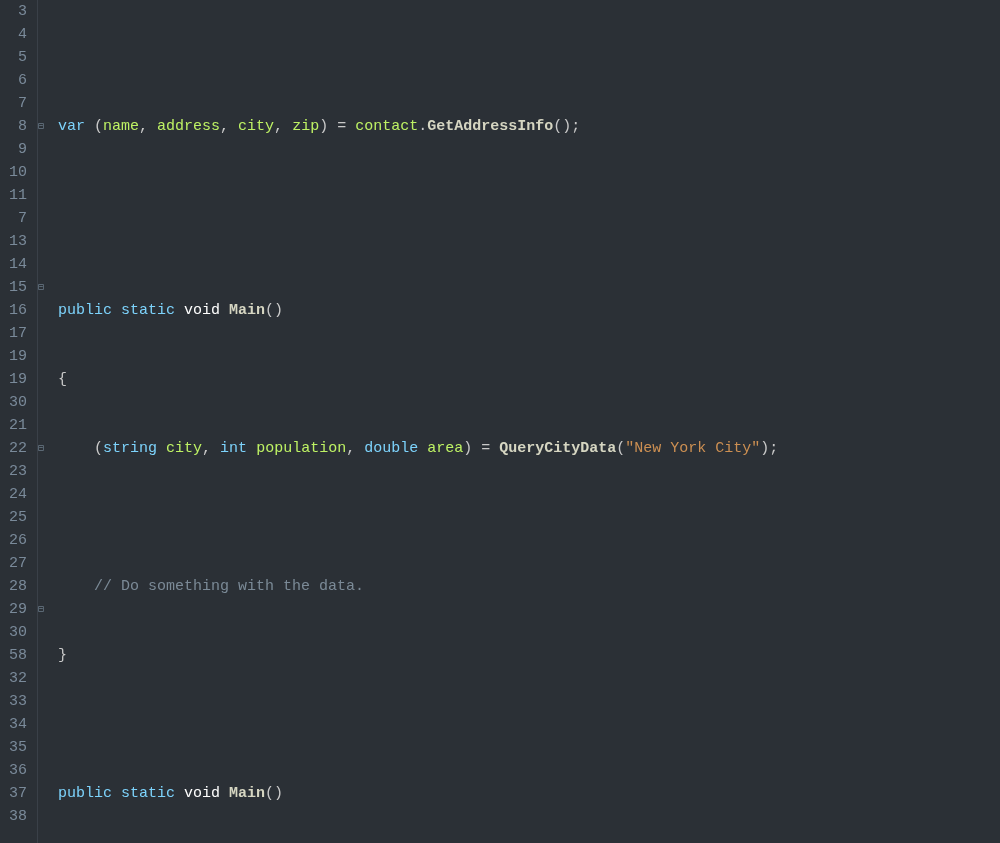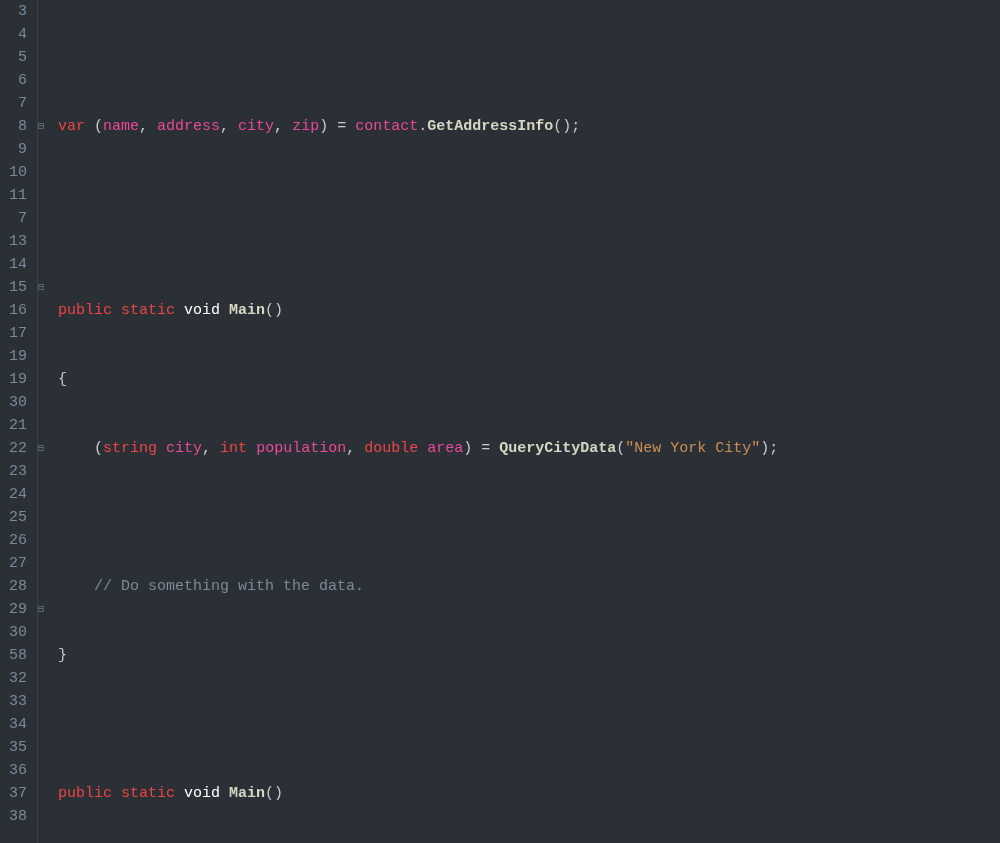"var" .tok-kw { color: #ef4444 -> #7dd3fc }
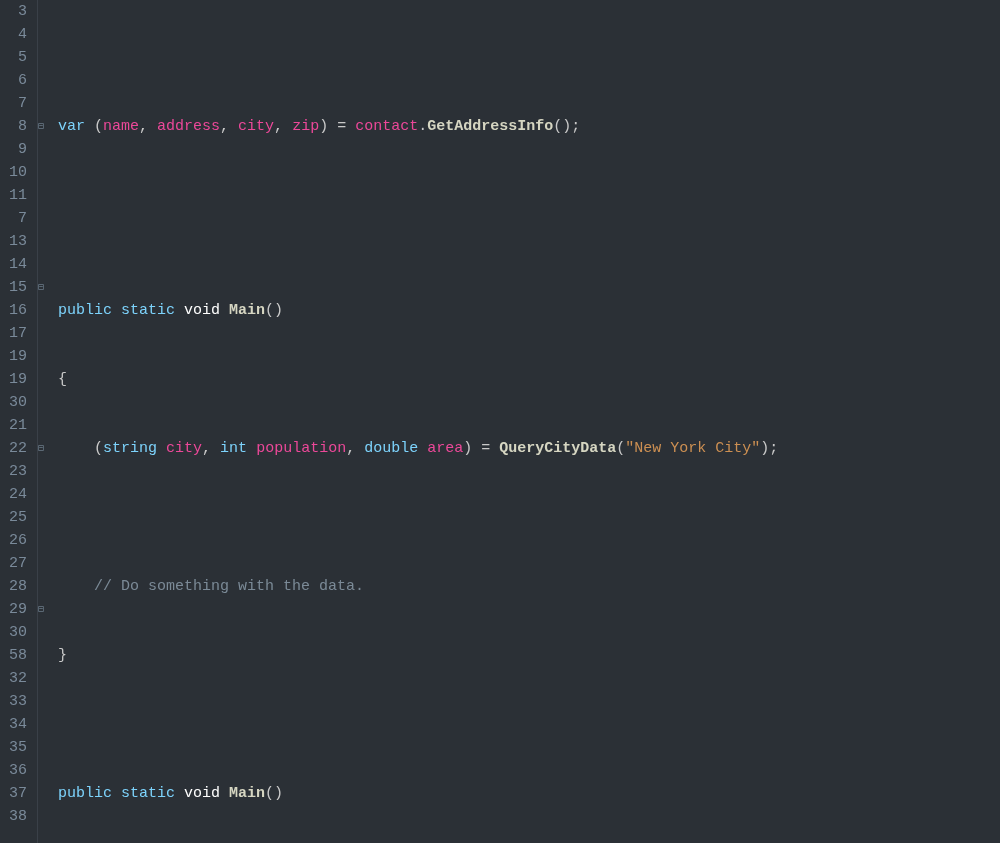"name" .tok-var { color: #ec4899 -> #bef264 }
